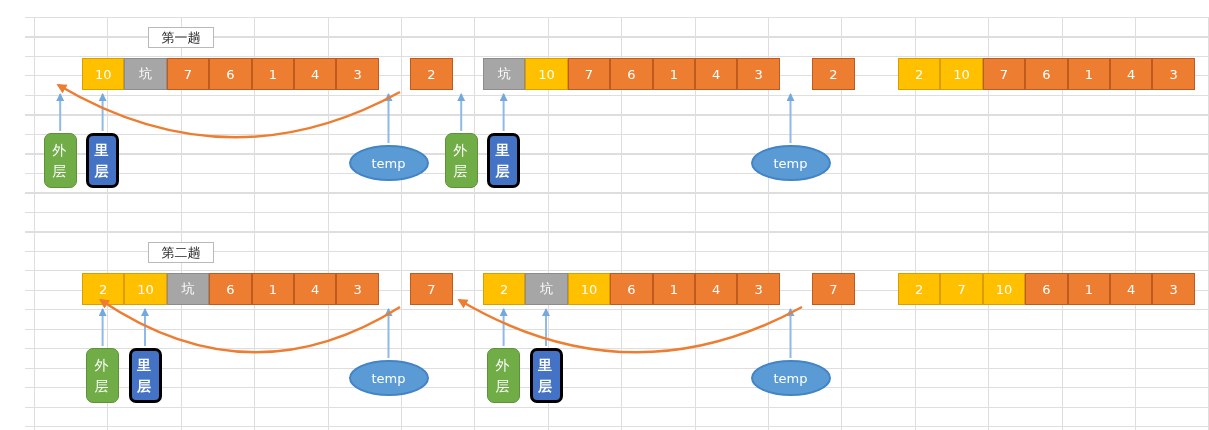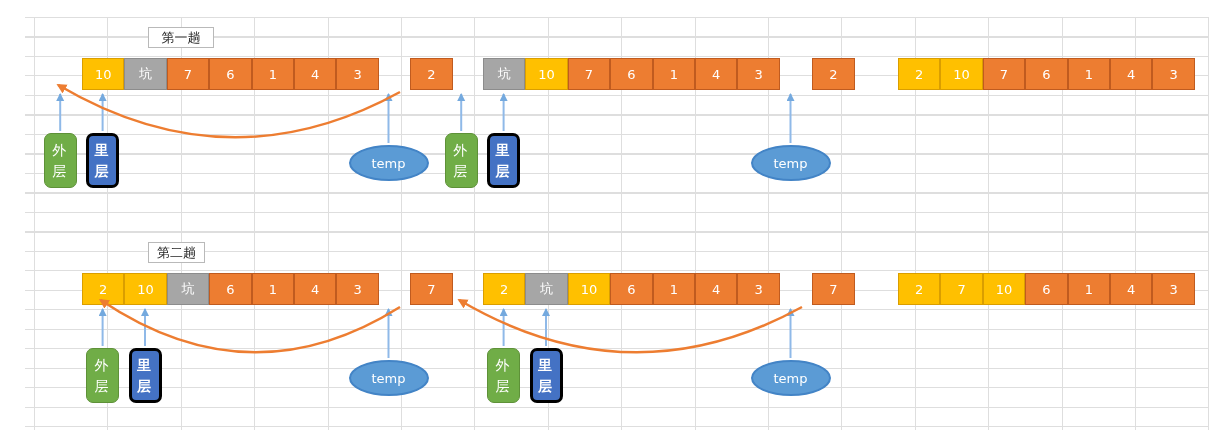"第二趟" div.pass-label { width: 57px -> 66px }
